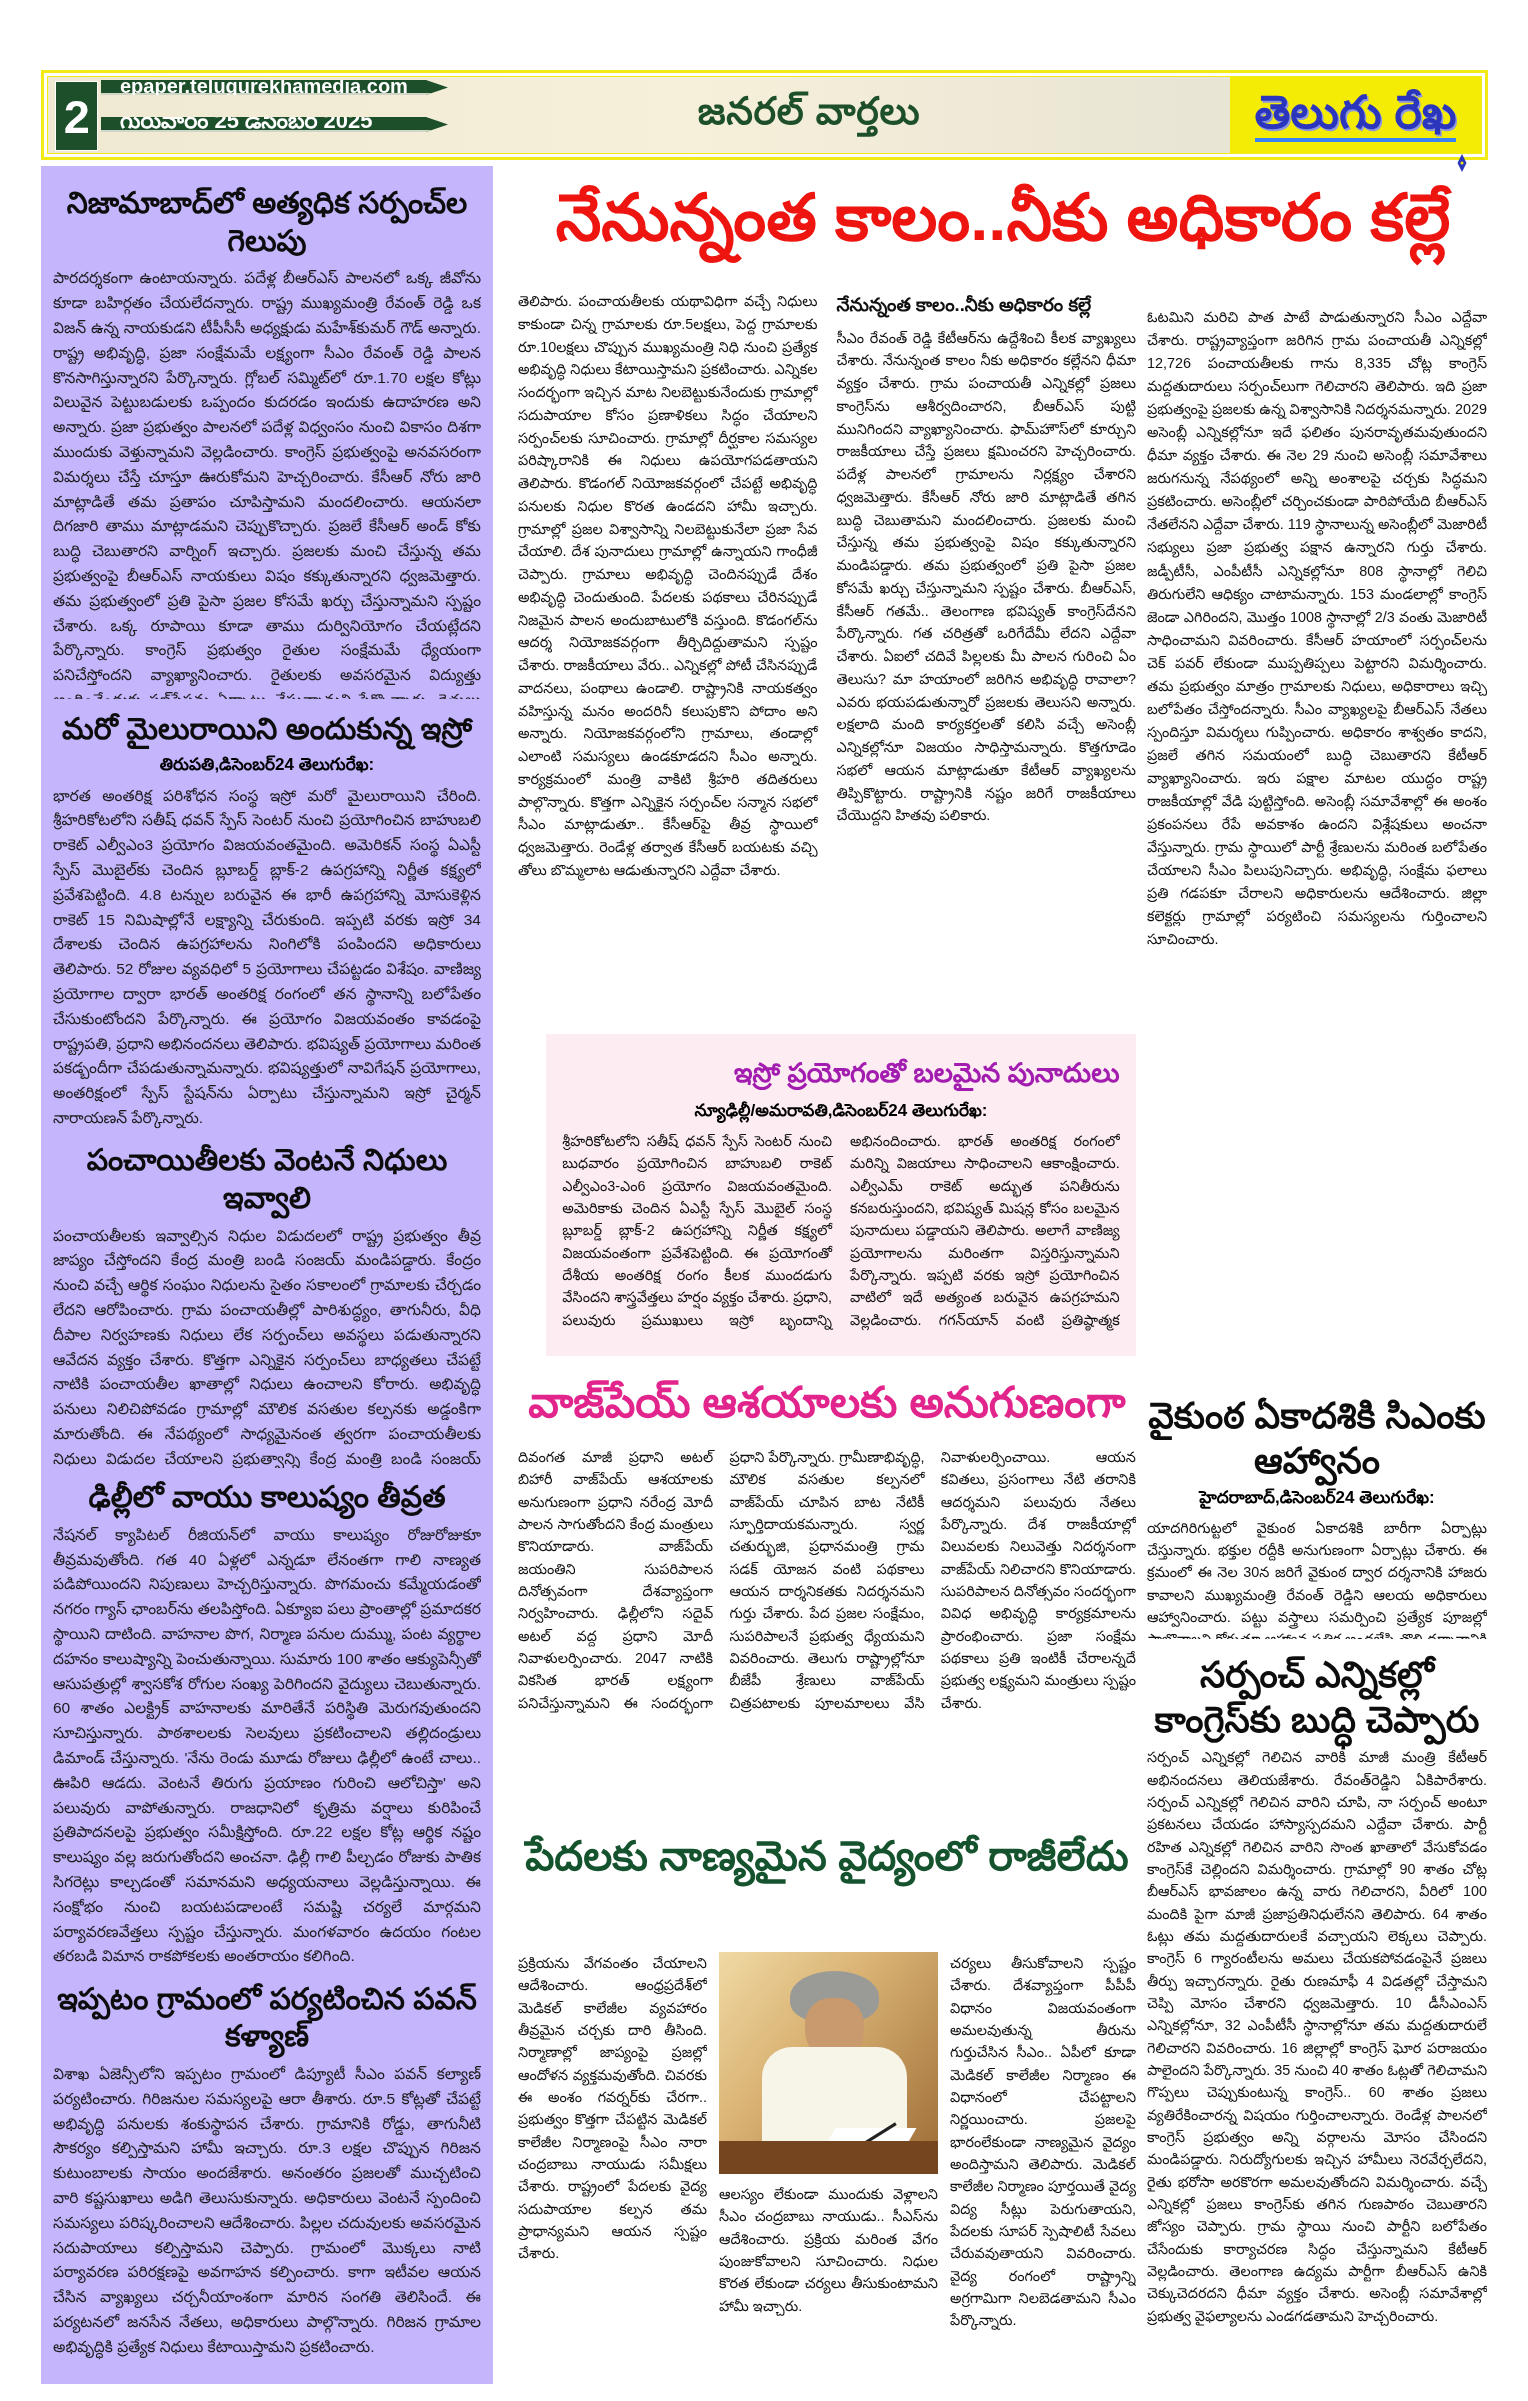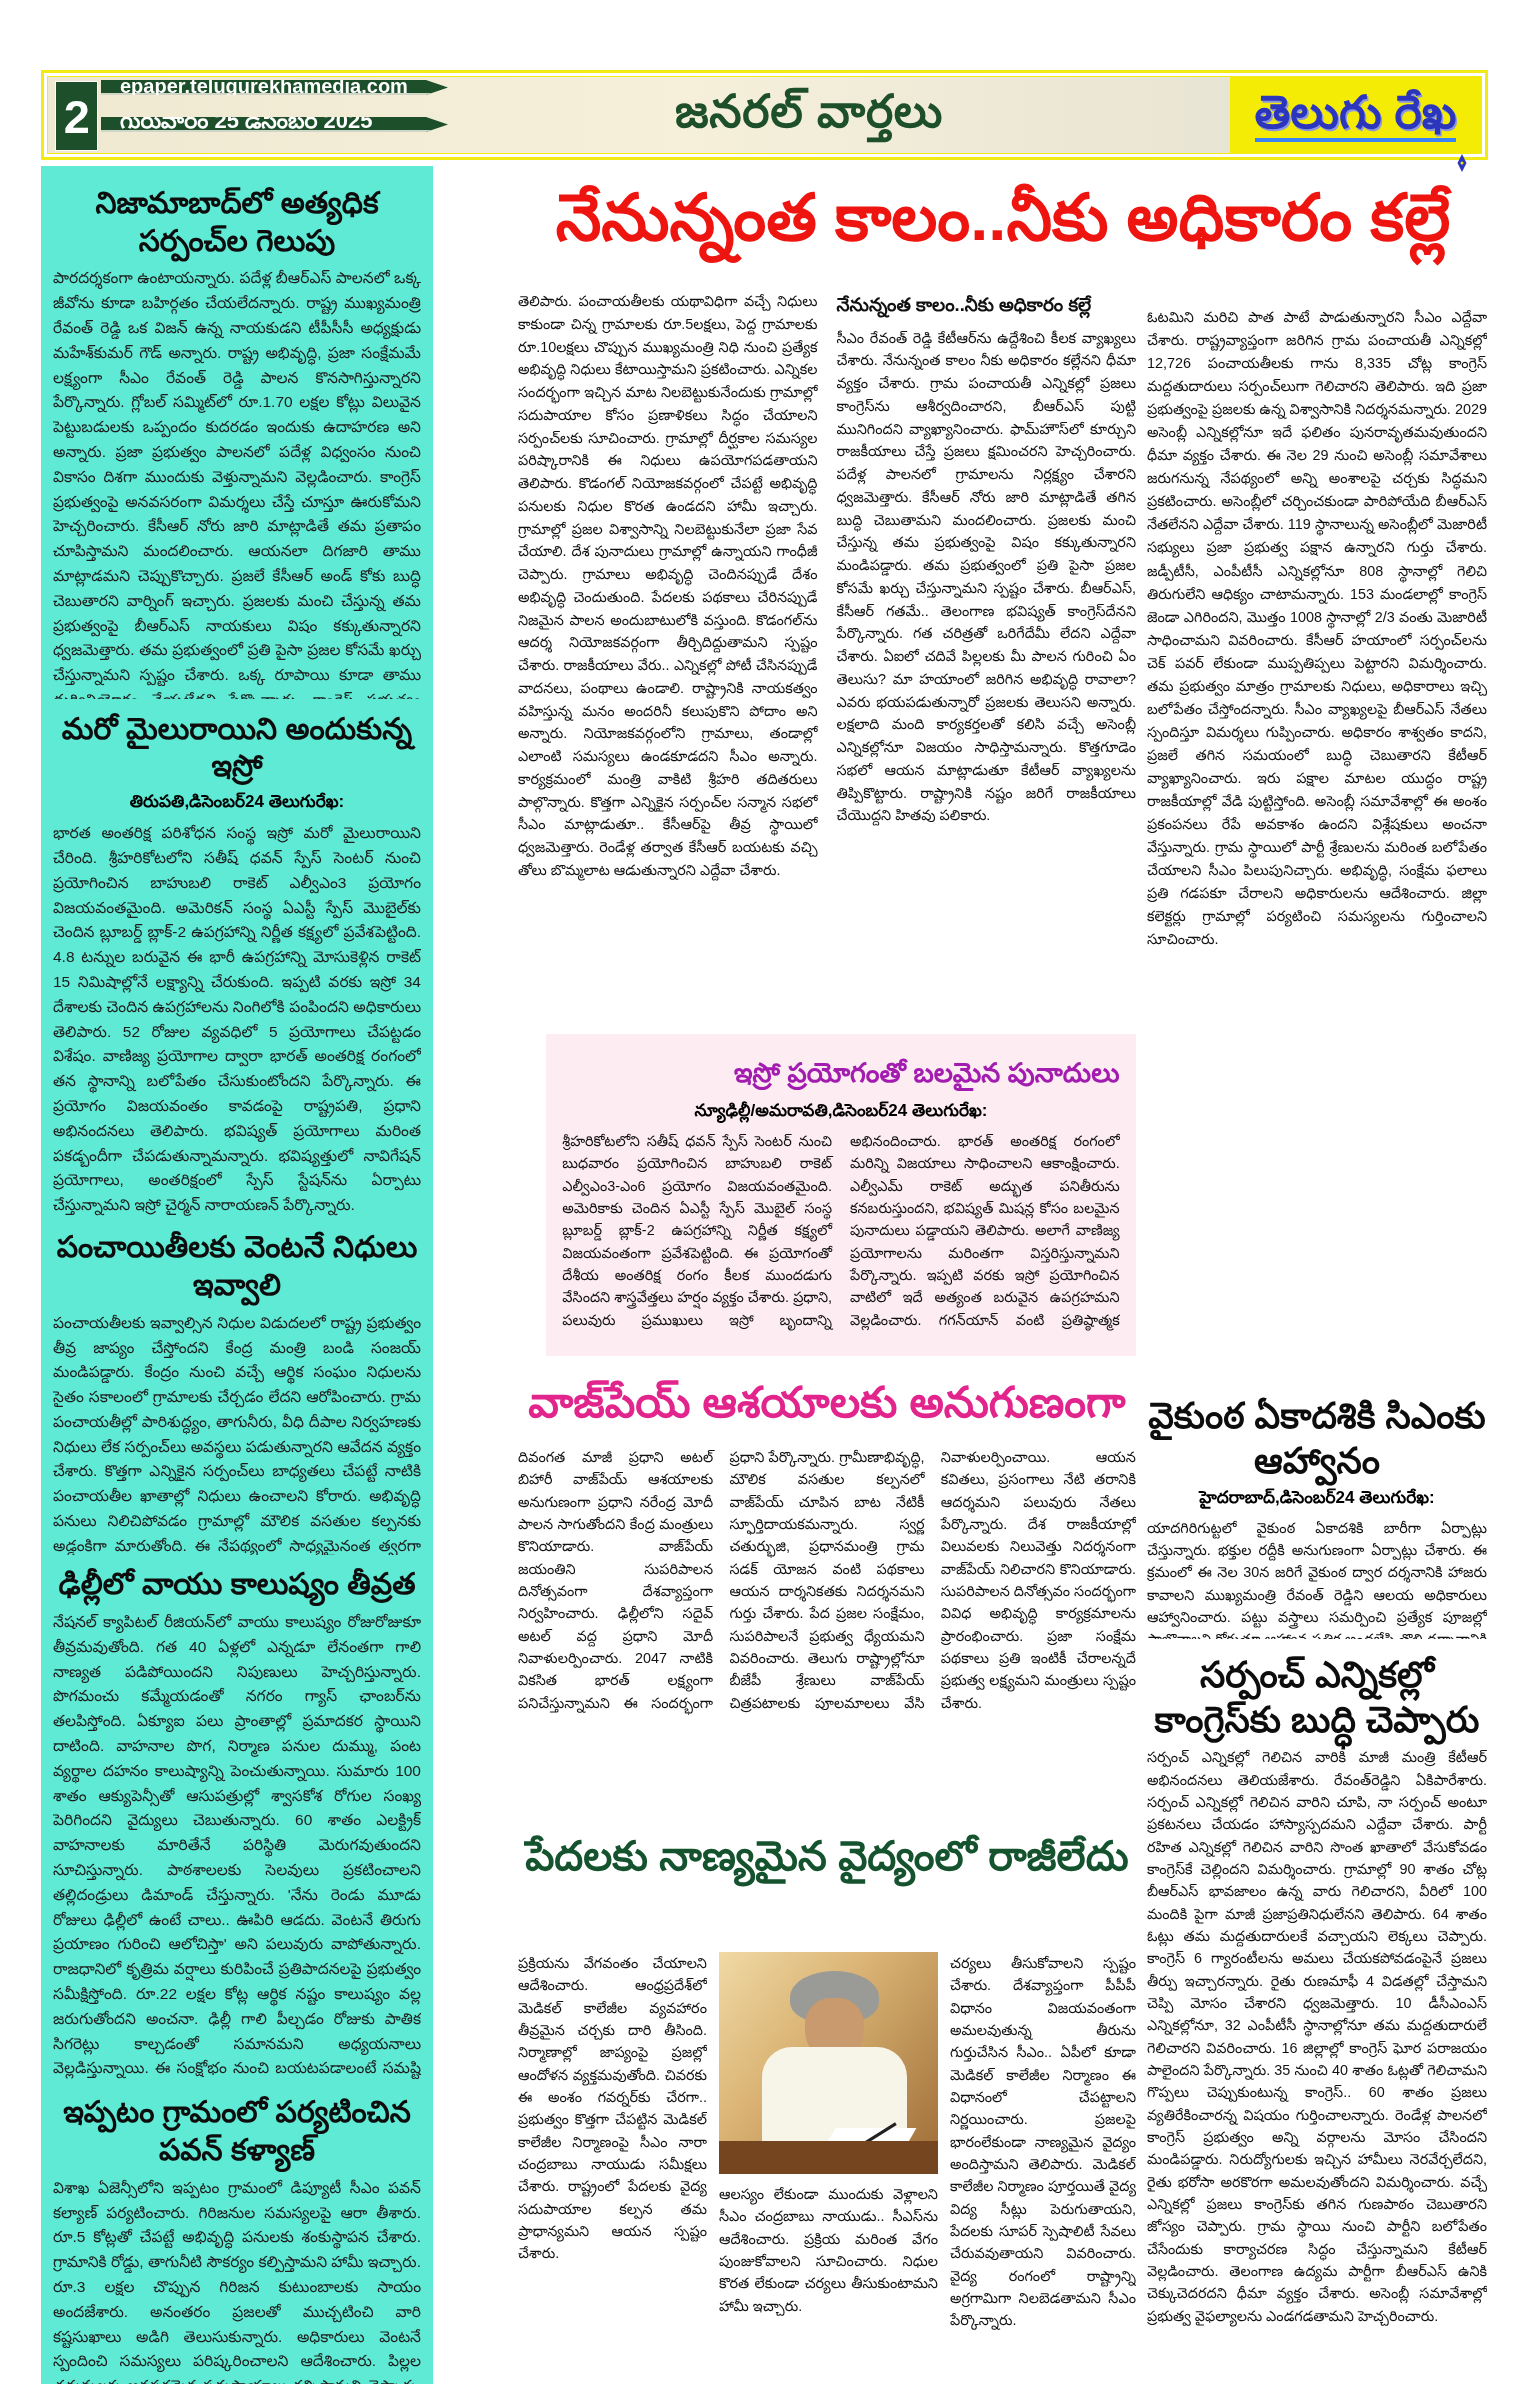"జనరల్ వార్తలు" .section-title { font-size: 46px -> 38px }
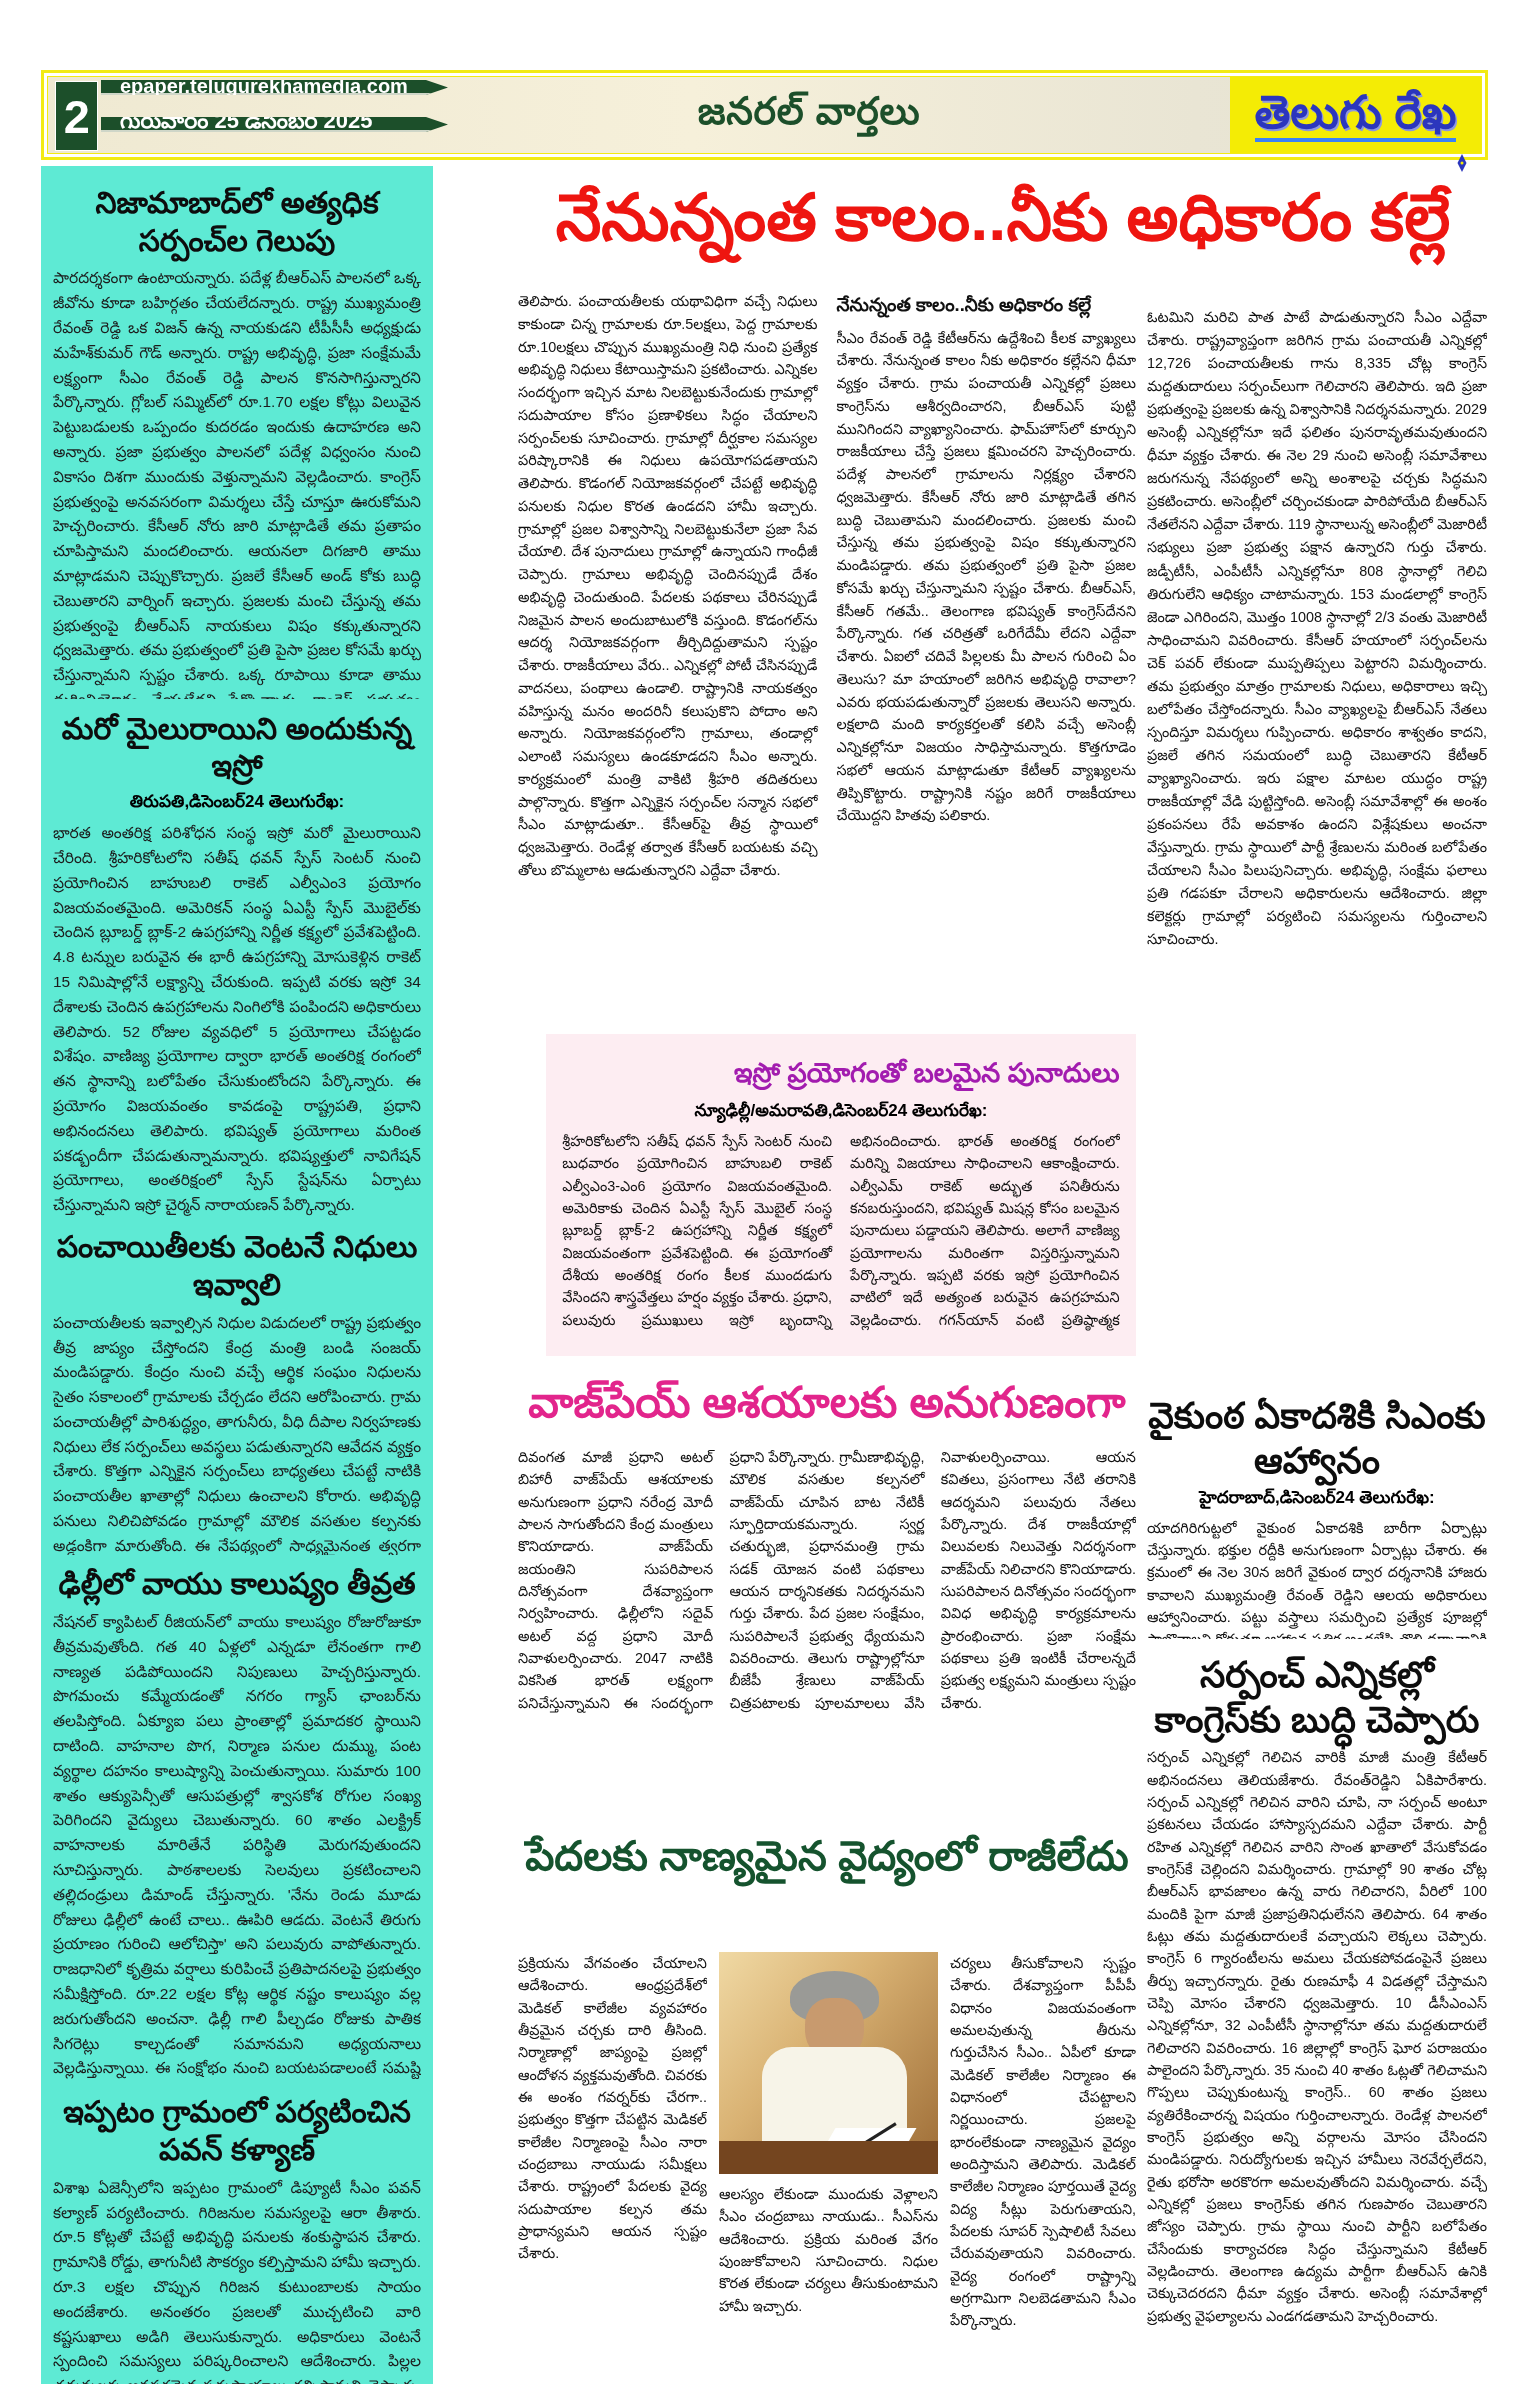"నిజామాబాద్‌లో అత్యధిక సర్పంచ్‌ల గెలుపు" .left-col { background: #5eead4 -> #c4b5fd; width: 392px -> 452px }
